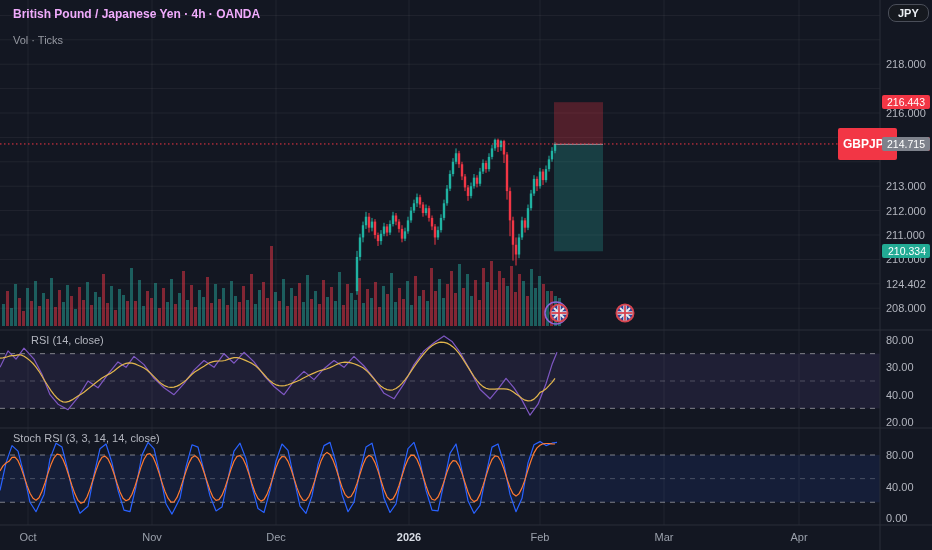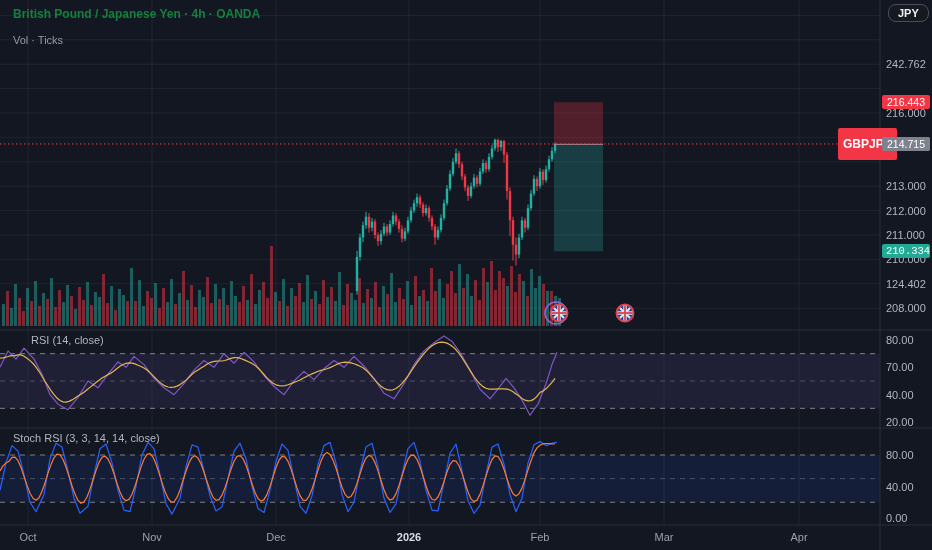"British Pound / Japanese Yen" .legend-title { color: #15803d -> #f0abfc }
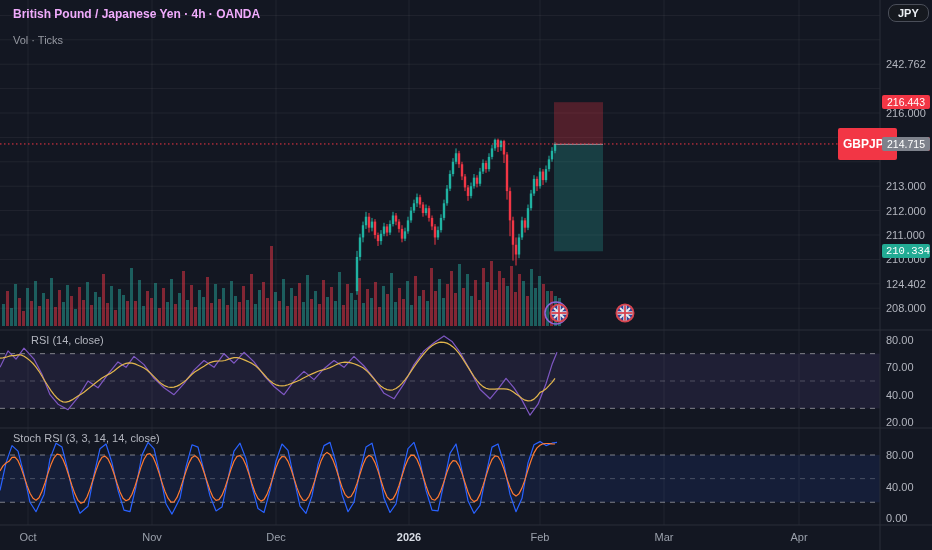"242.762" div.lbl { text: 242.762 -> 218.000 }
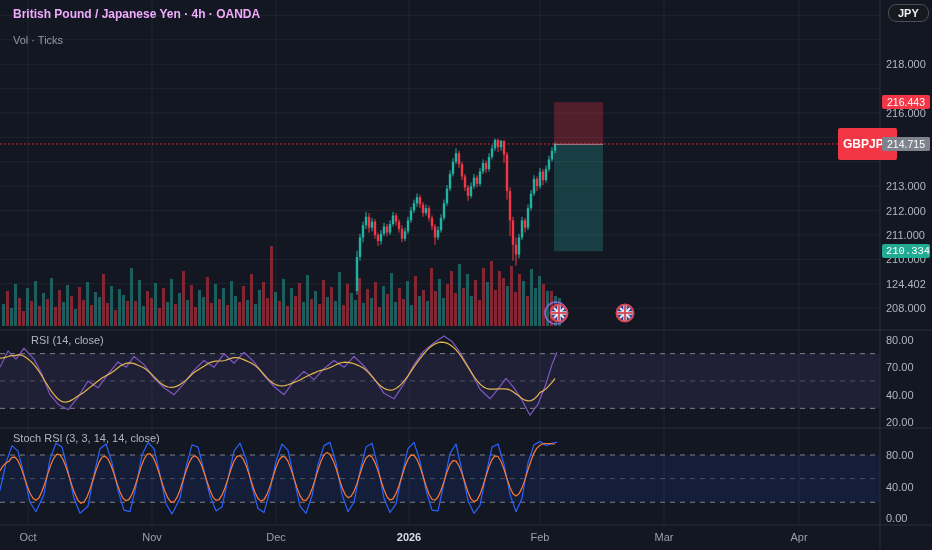"210.334" div.lbl { font-family: Liberation Mono, monospace -> none; text-align: left -> right }
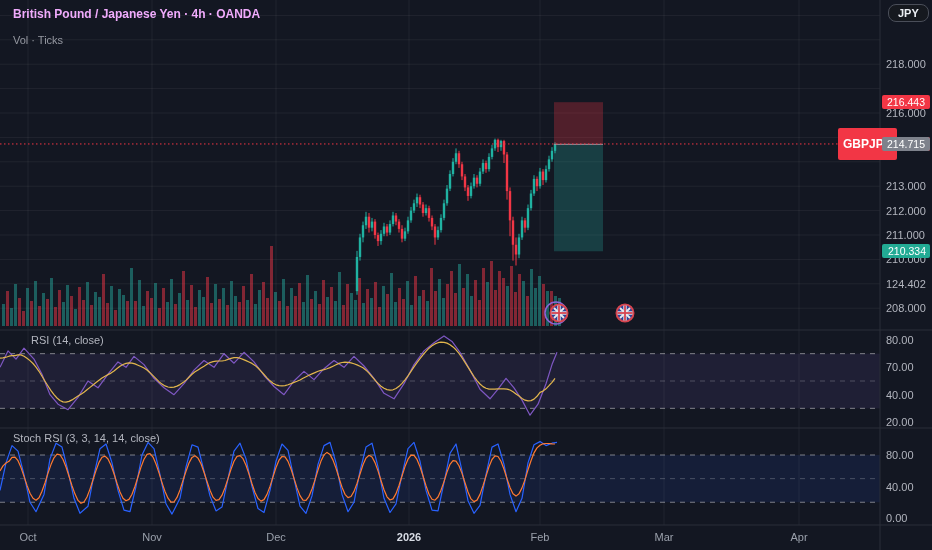"70.00" div.lbl { text: 70.00 -> 30.00 }
